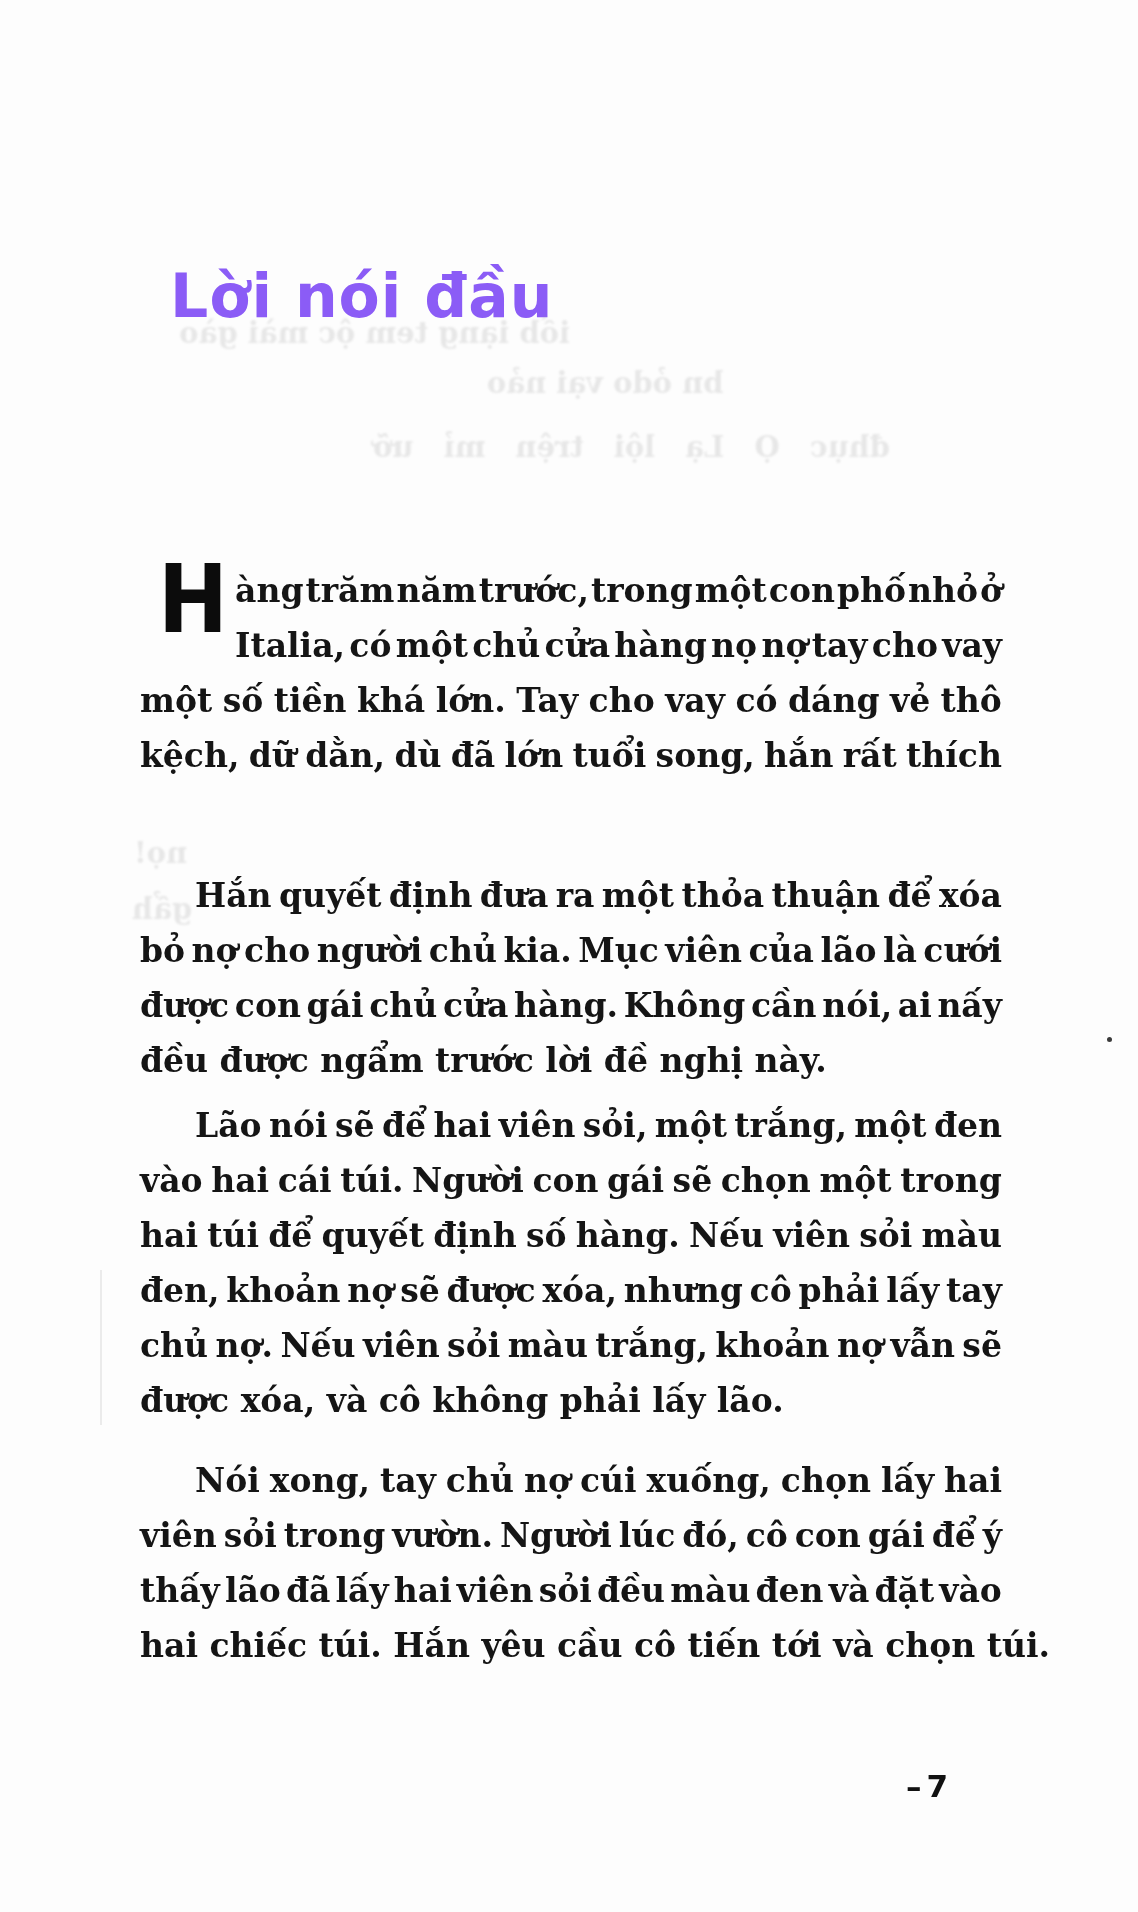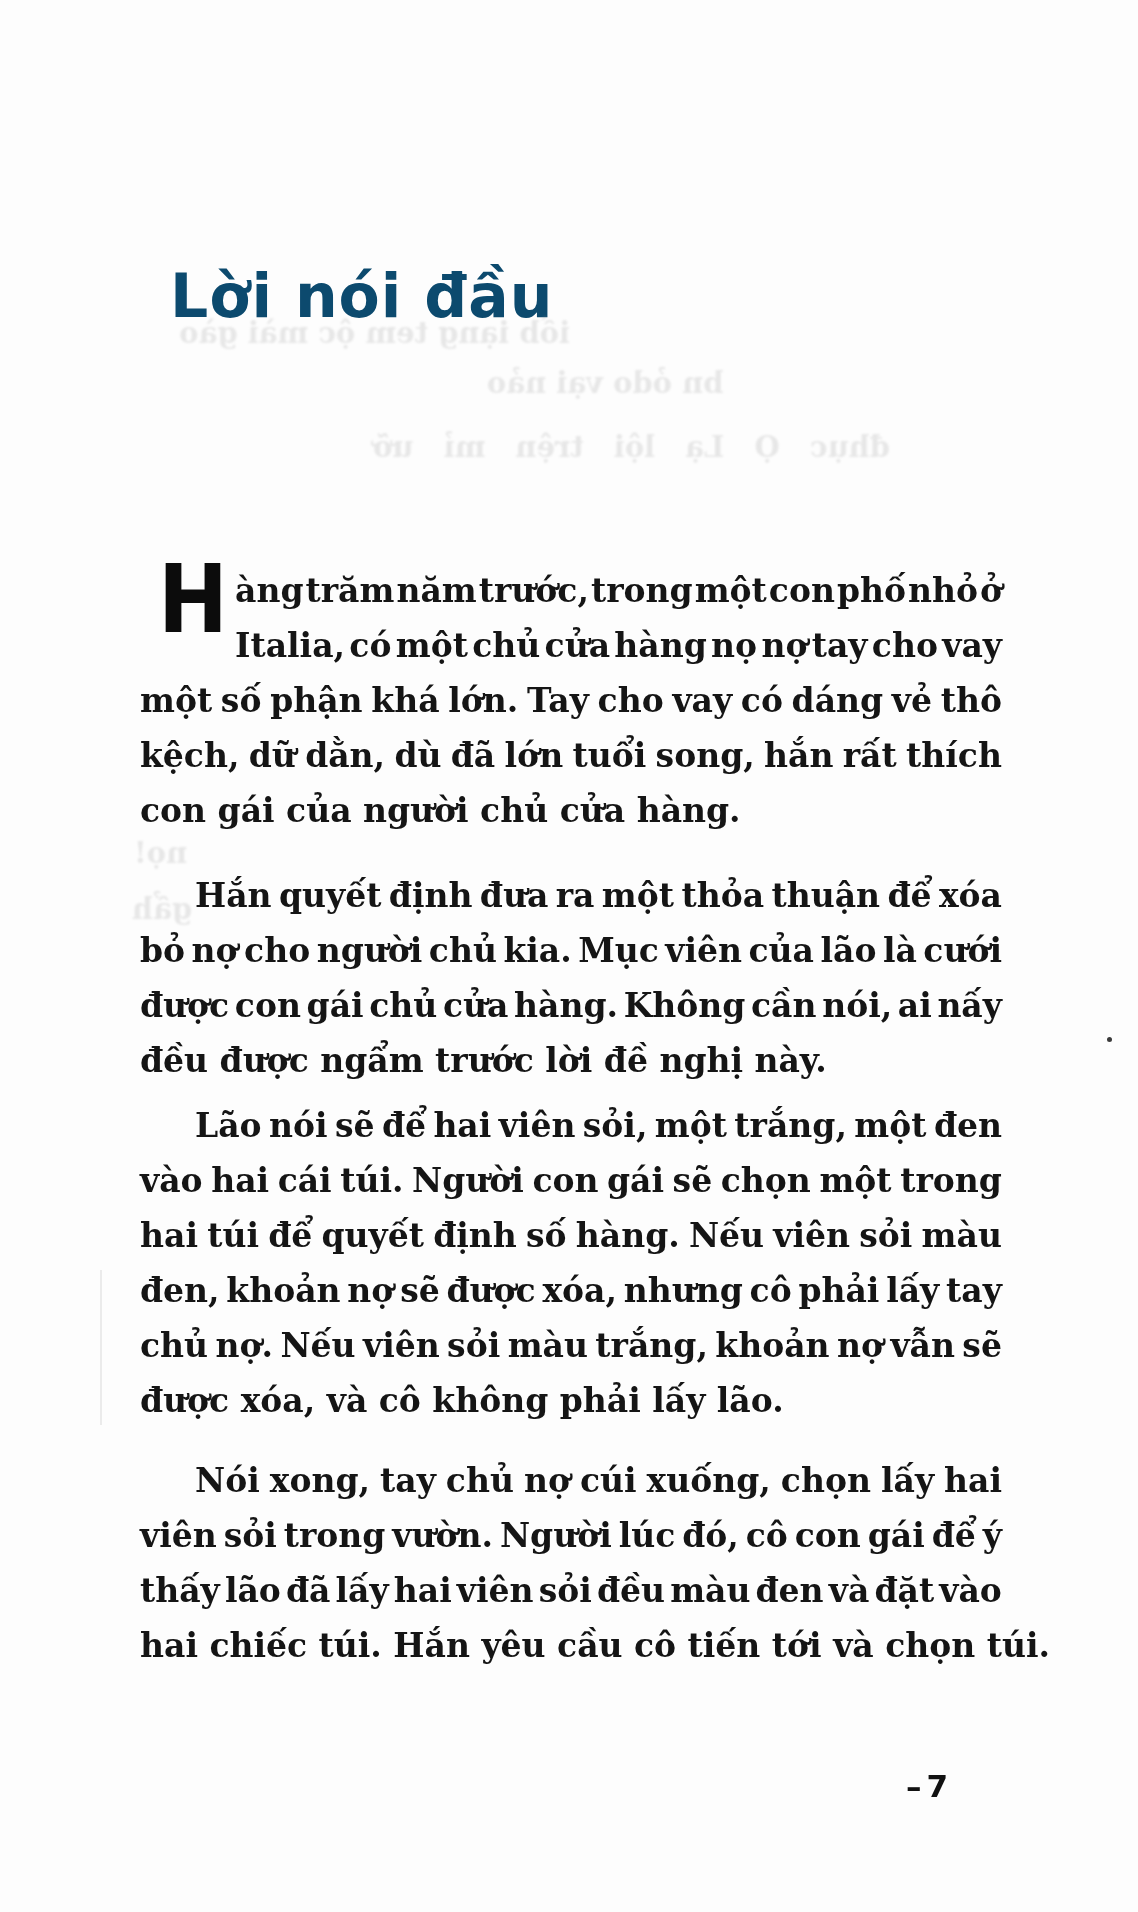"Lời nói đầu" .page-title { color: #0c4a6e -> #8b5cf6 }
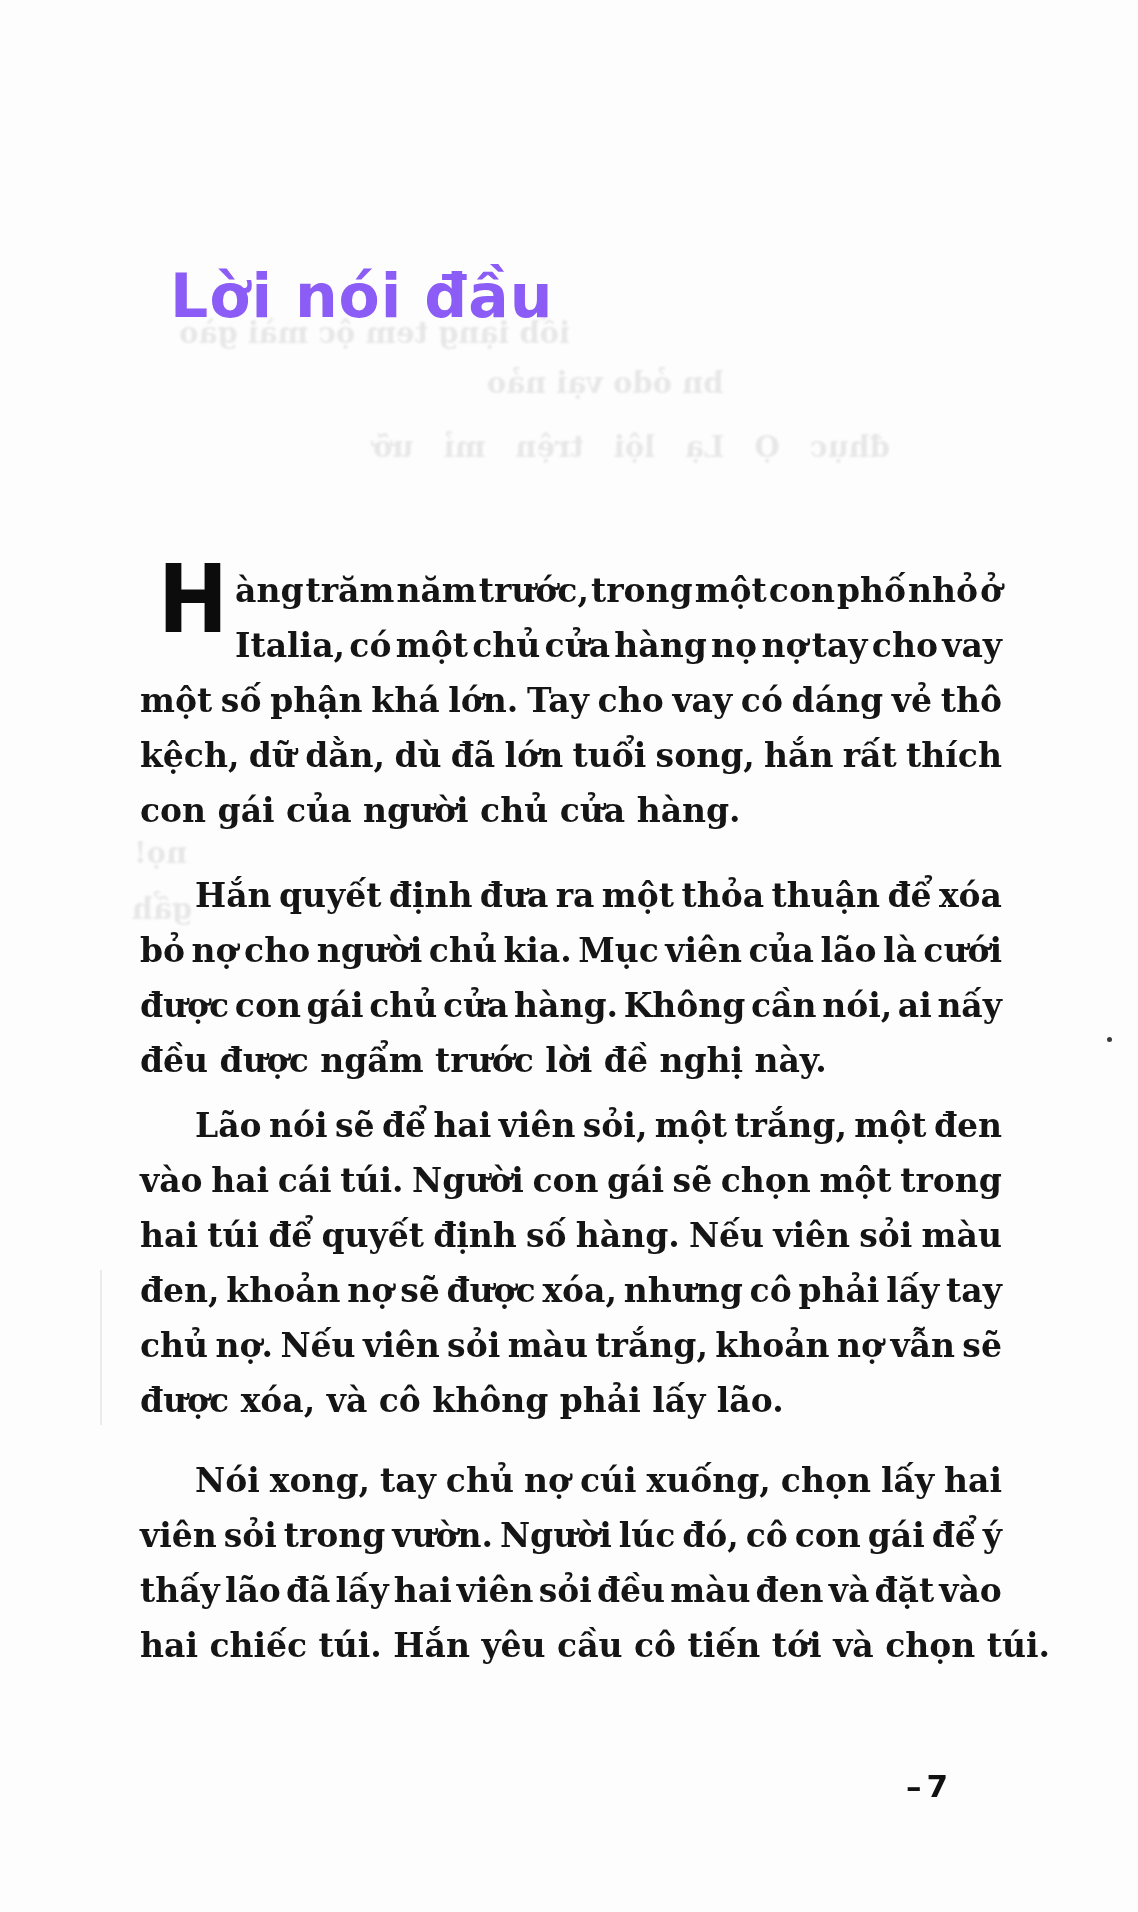"phận" span { text: phận -> tiền }
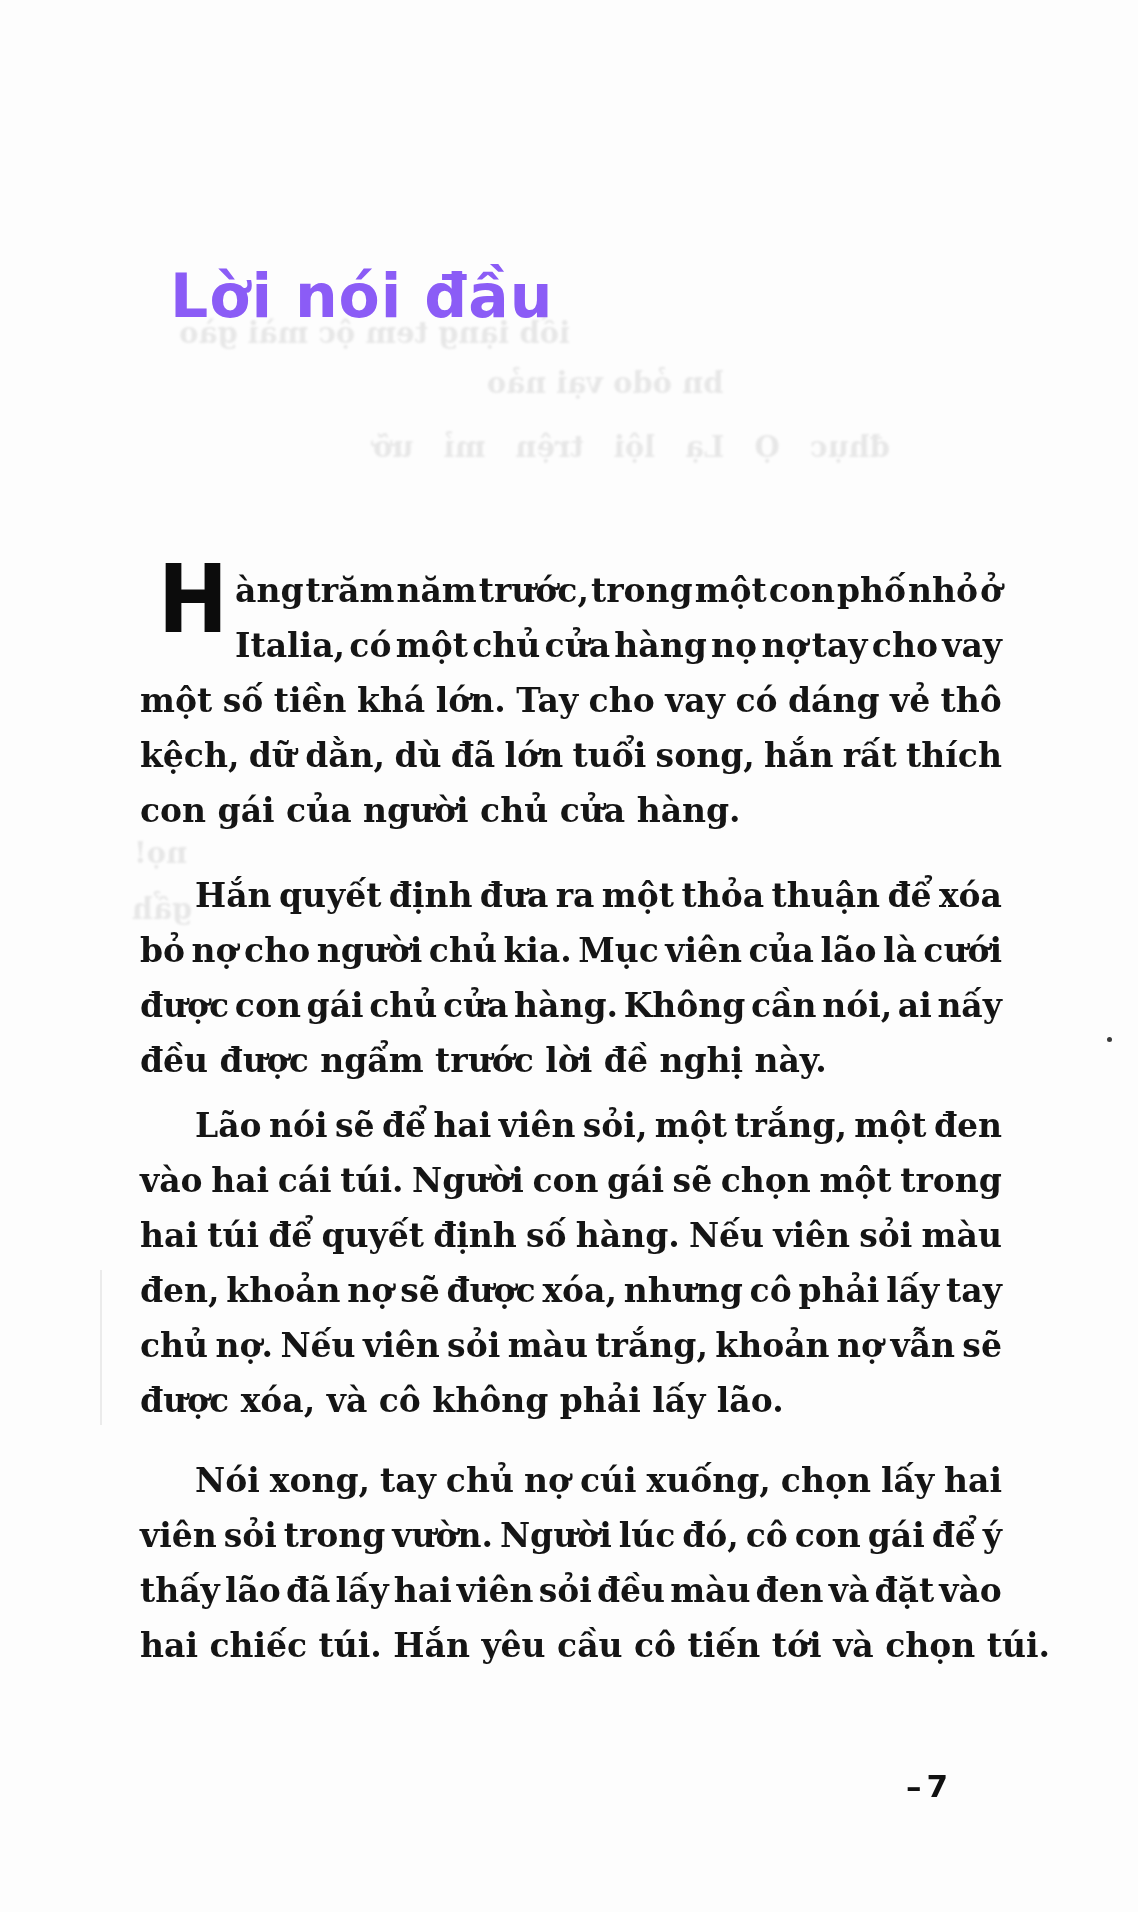"con gái của người chủ" div.line { html: <div>con gái của người chủ cửa hàng.</div> -> none }
